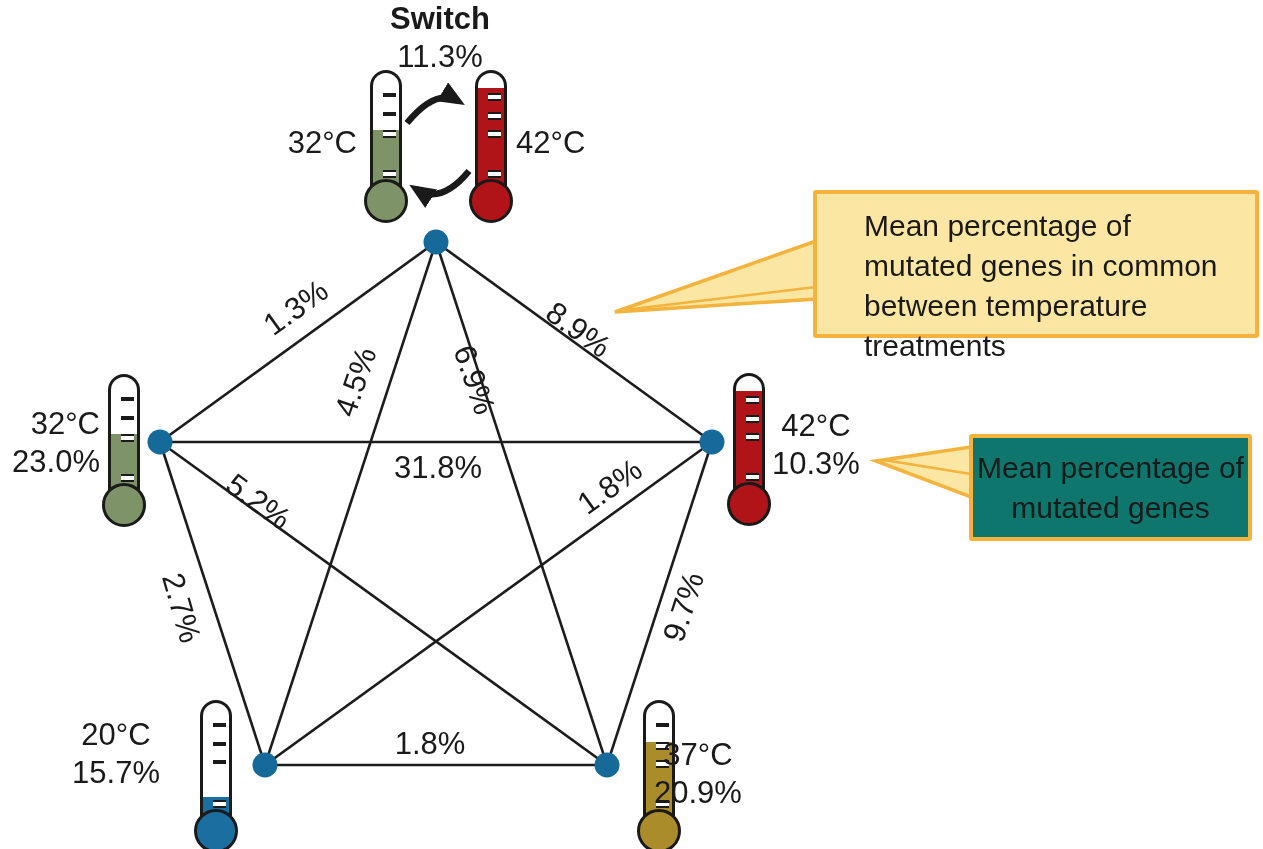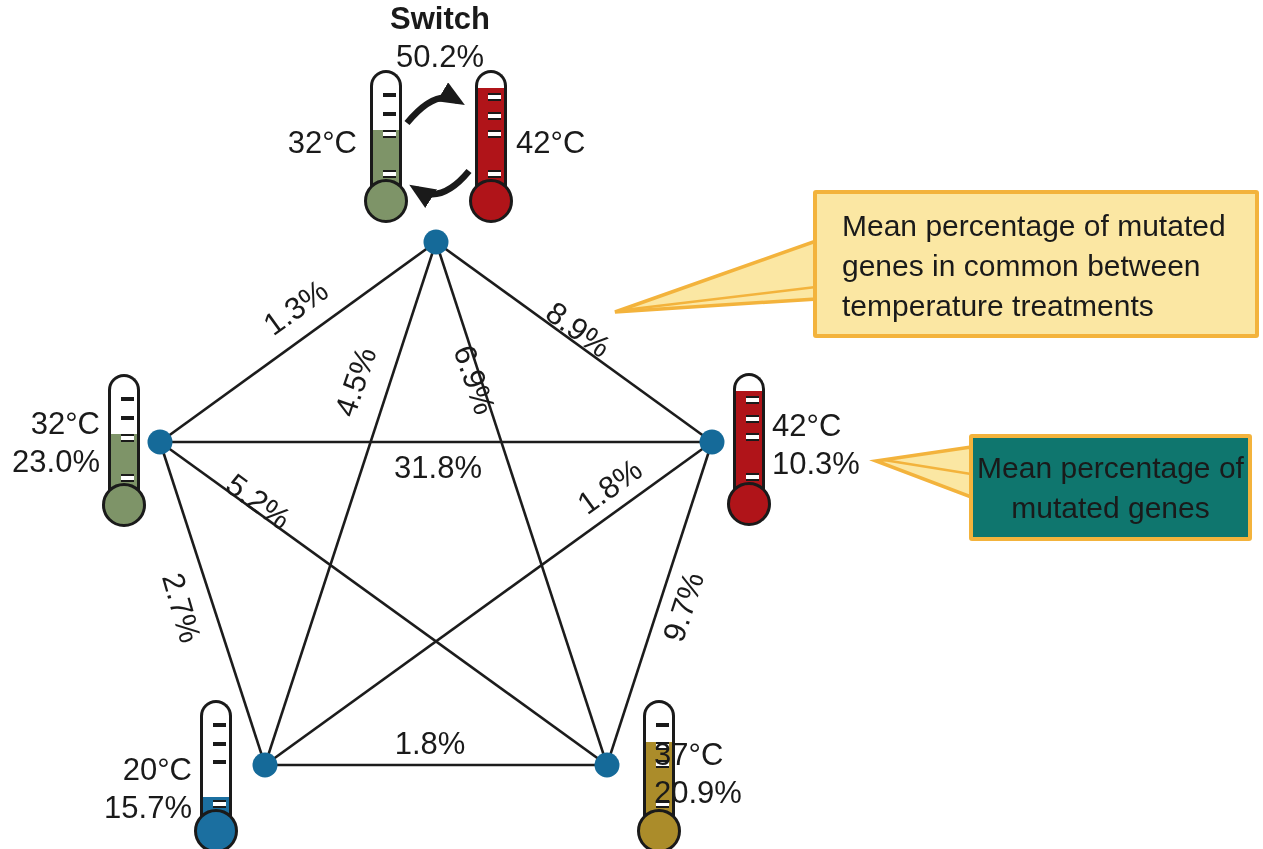"50.2%" div.nlabel { text: 50.2% -> 11.3% }
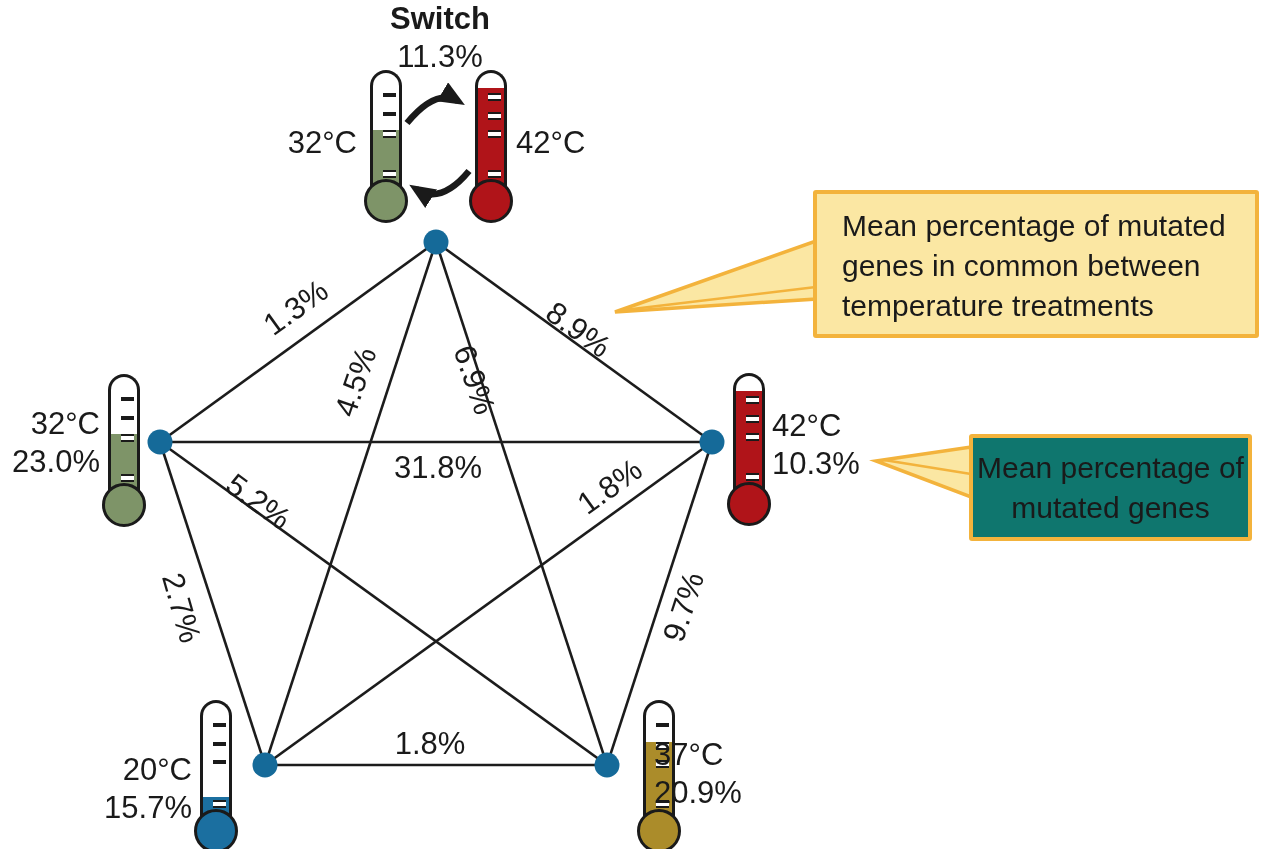"42°C" .nlabel { text-align: none -> center }
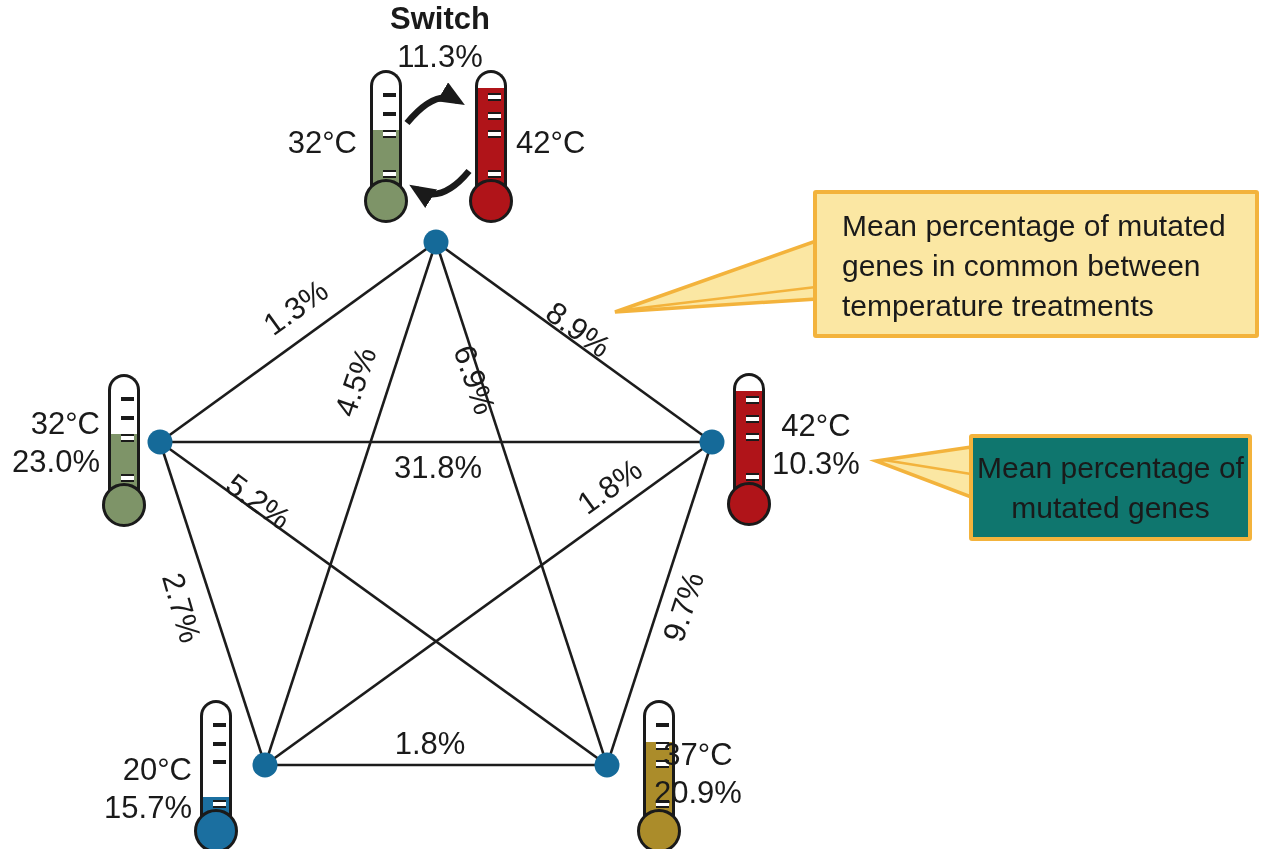"Mean percentage of mutated genes in" .callout1 { padding: 12px 16px 12px 25px -> 12px 16px 12px 47px }
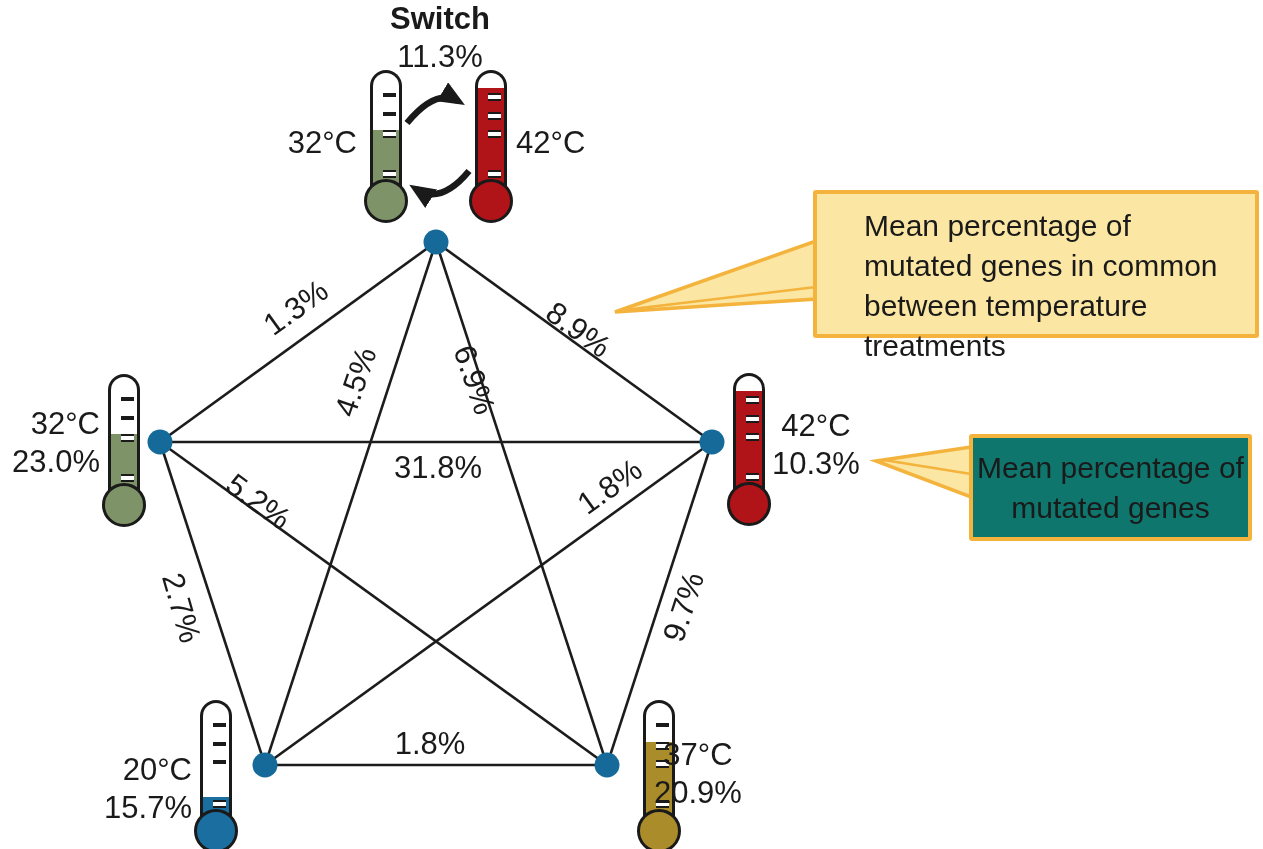"20°C" div.nlabel { text-align: none -> center; top: 751px -> 716px }
